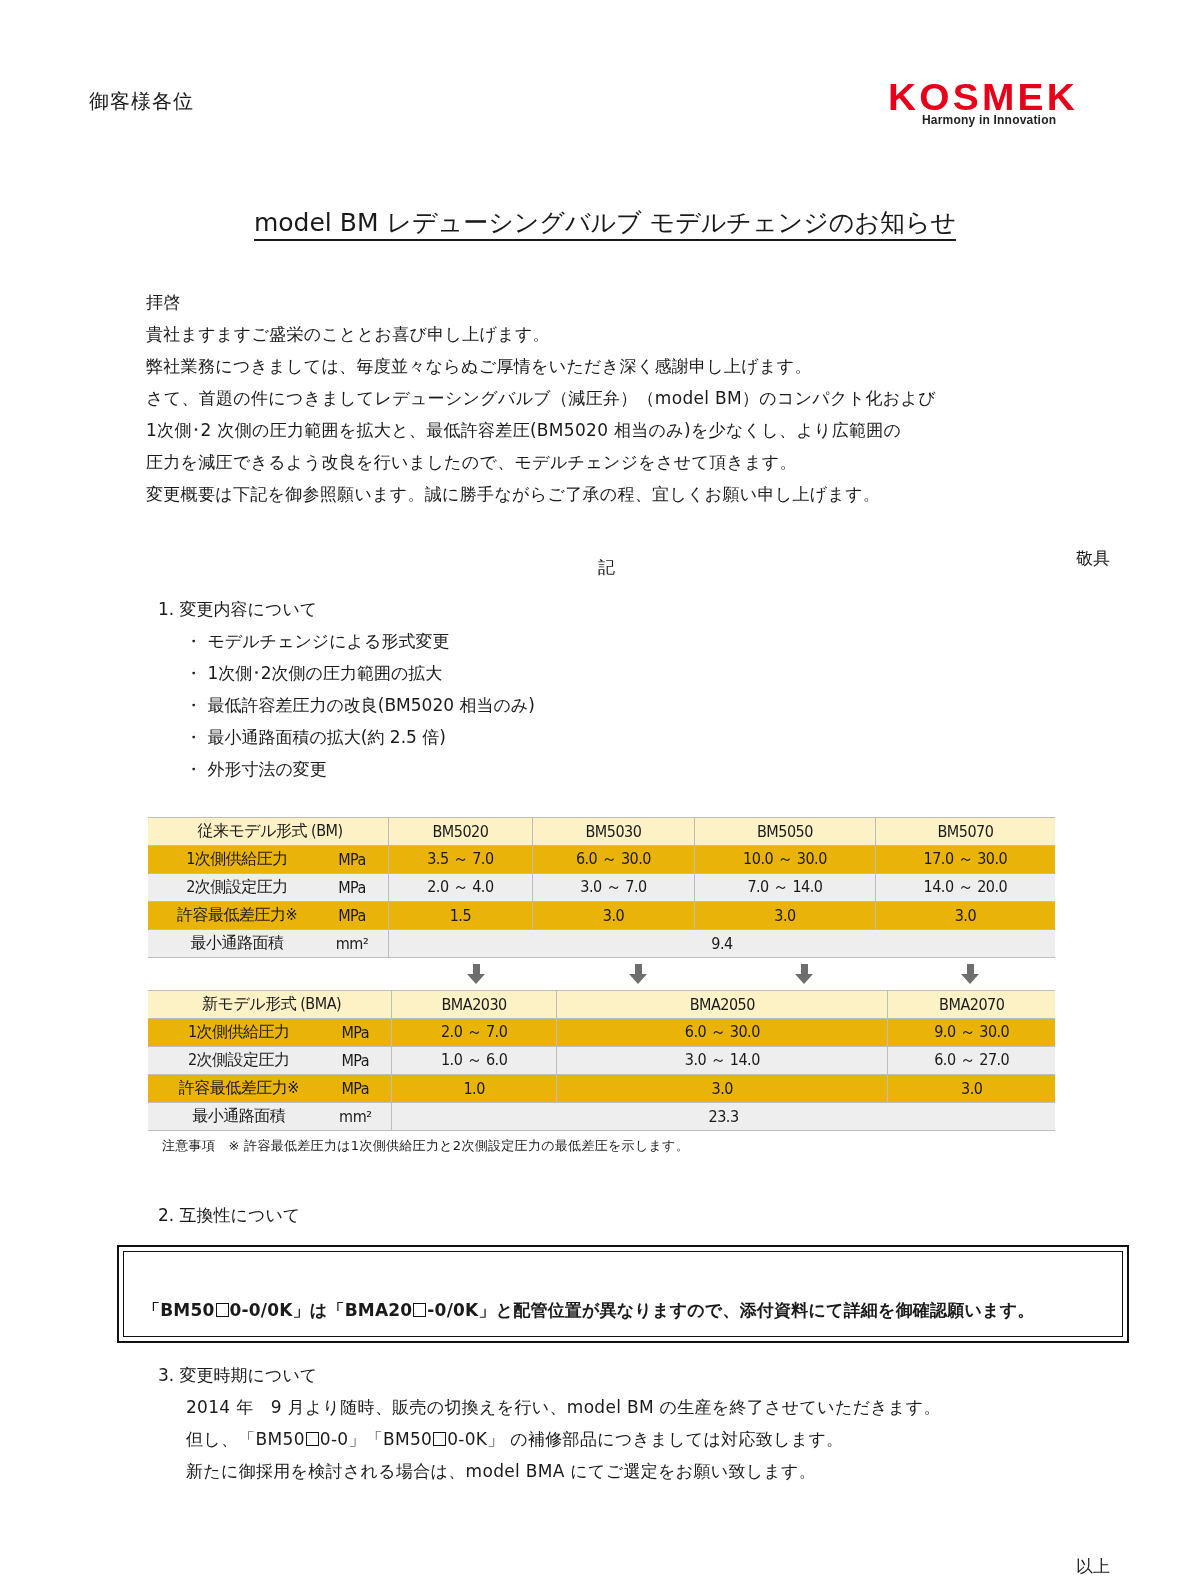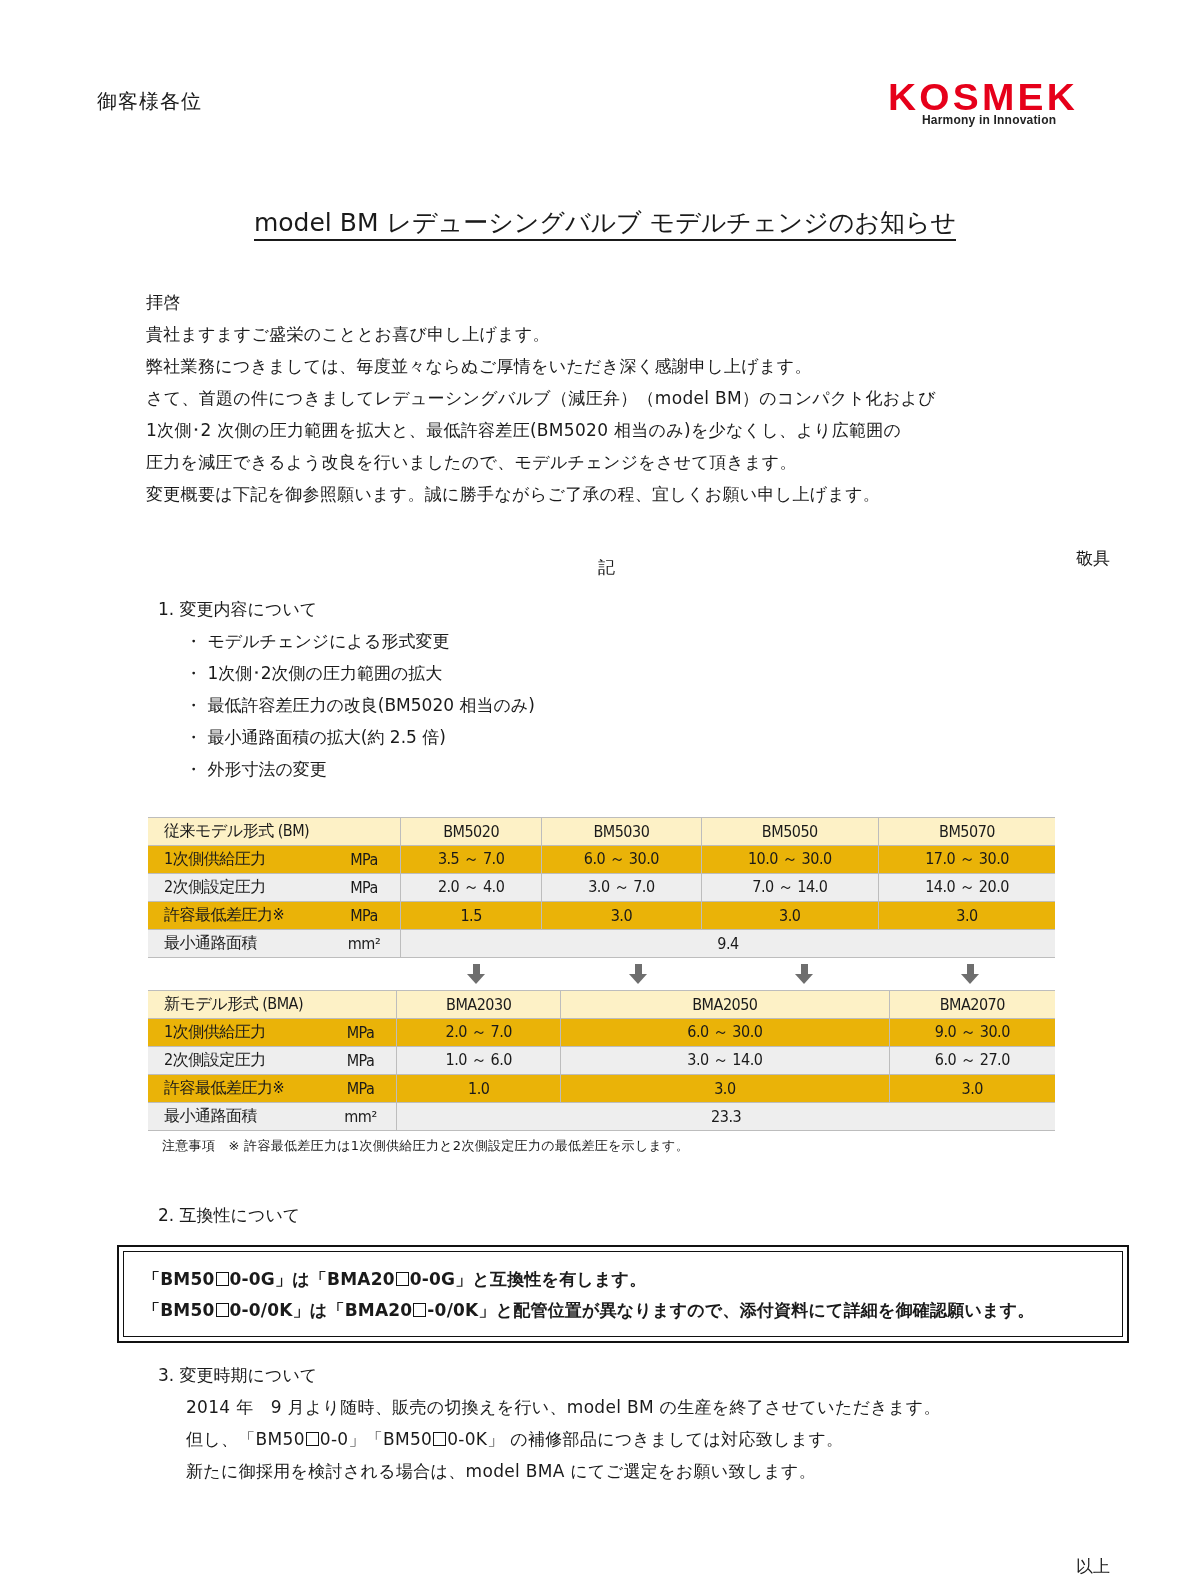"御客様各位" .recipient { left: 97px -> 89px }
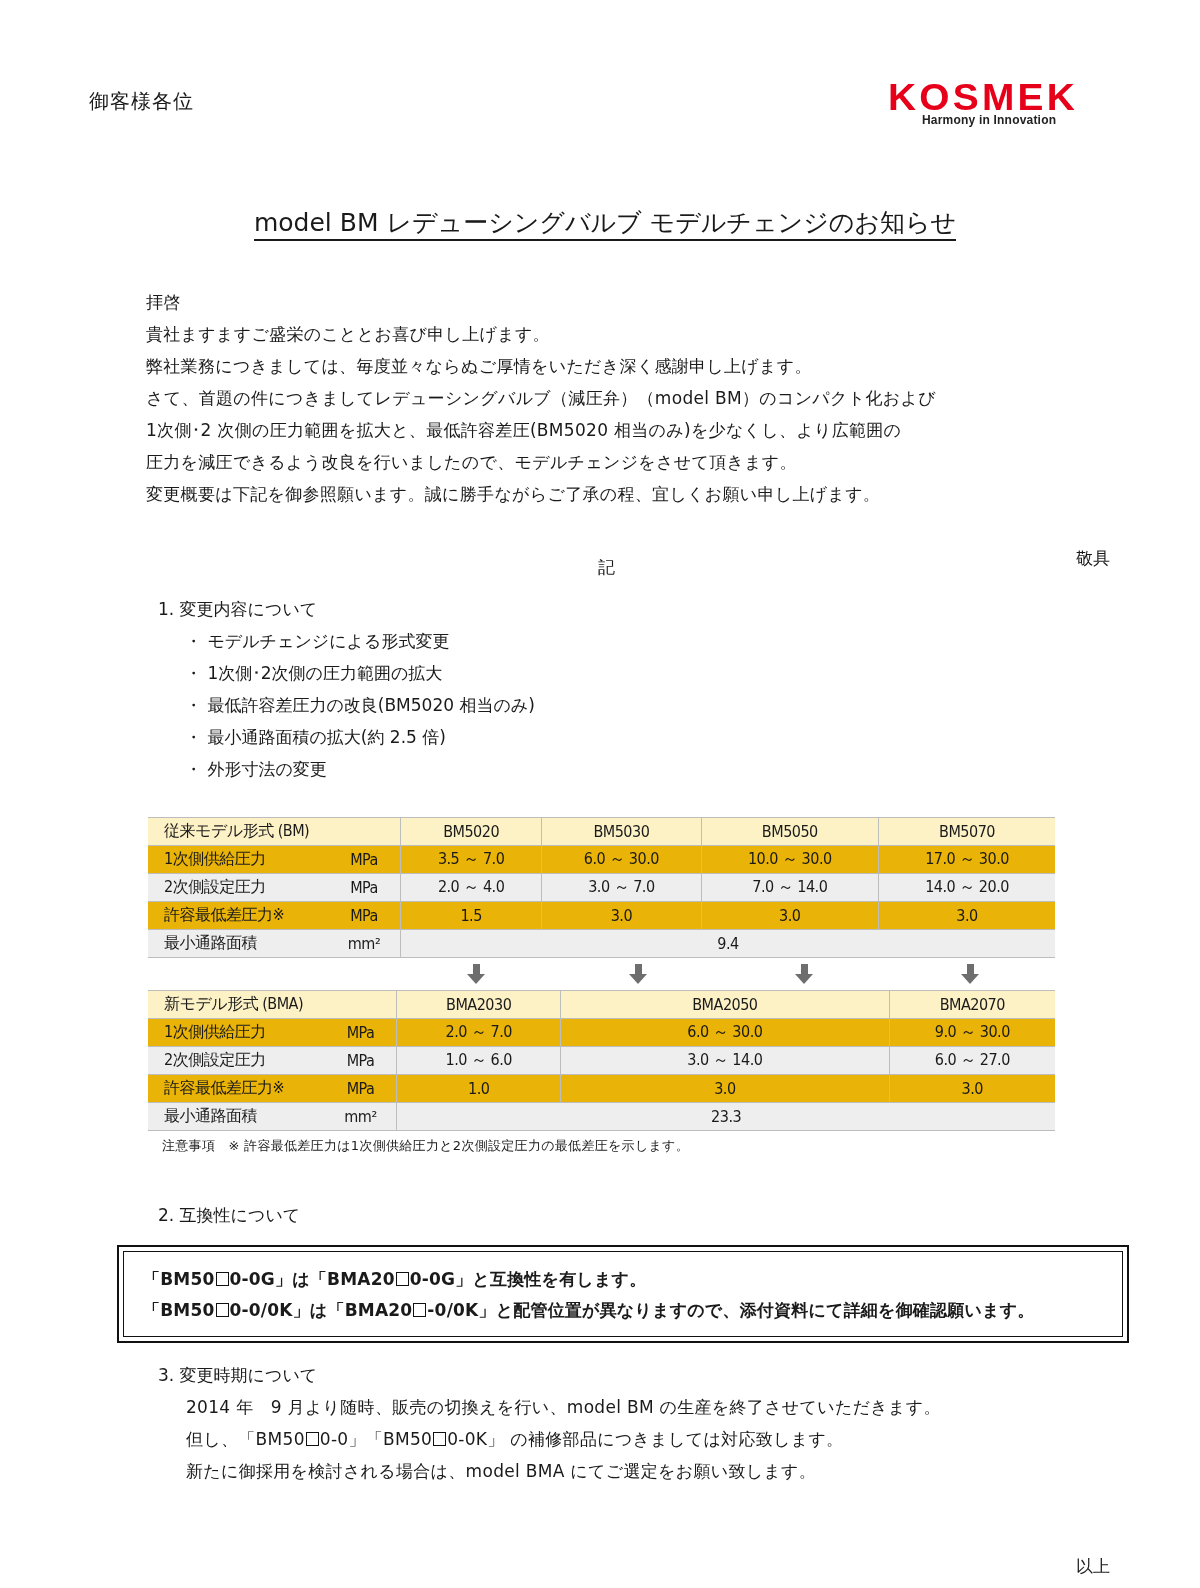"従来モデル形式 (BM)" table.spec td.lab { padding-left: 16px -> 4px; text-align: none -> center }
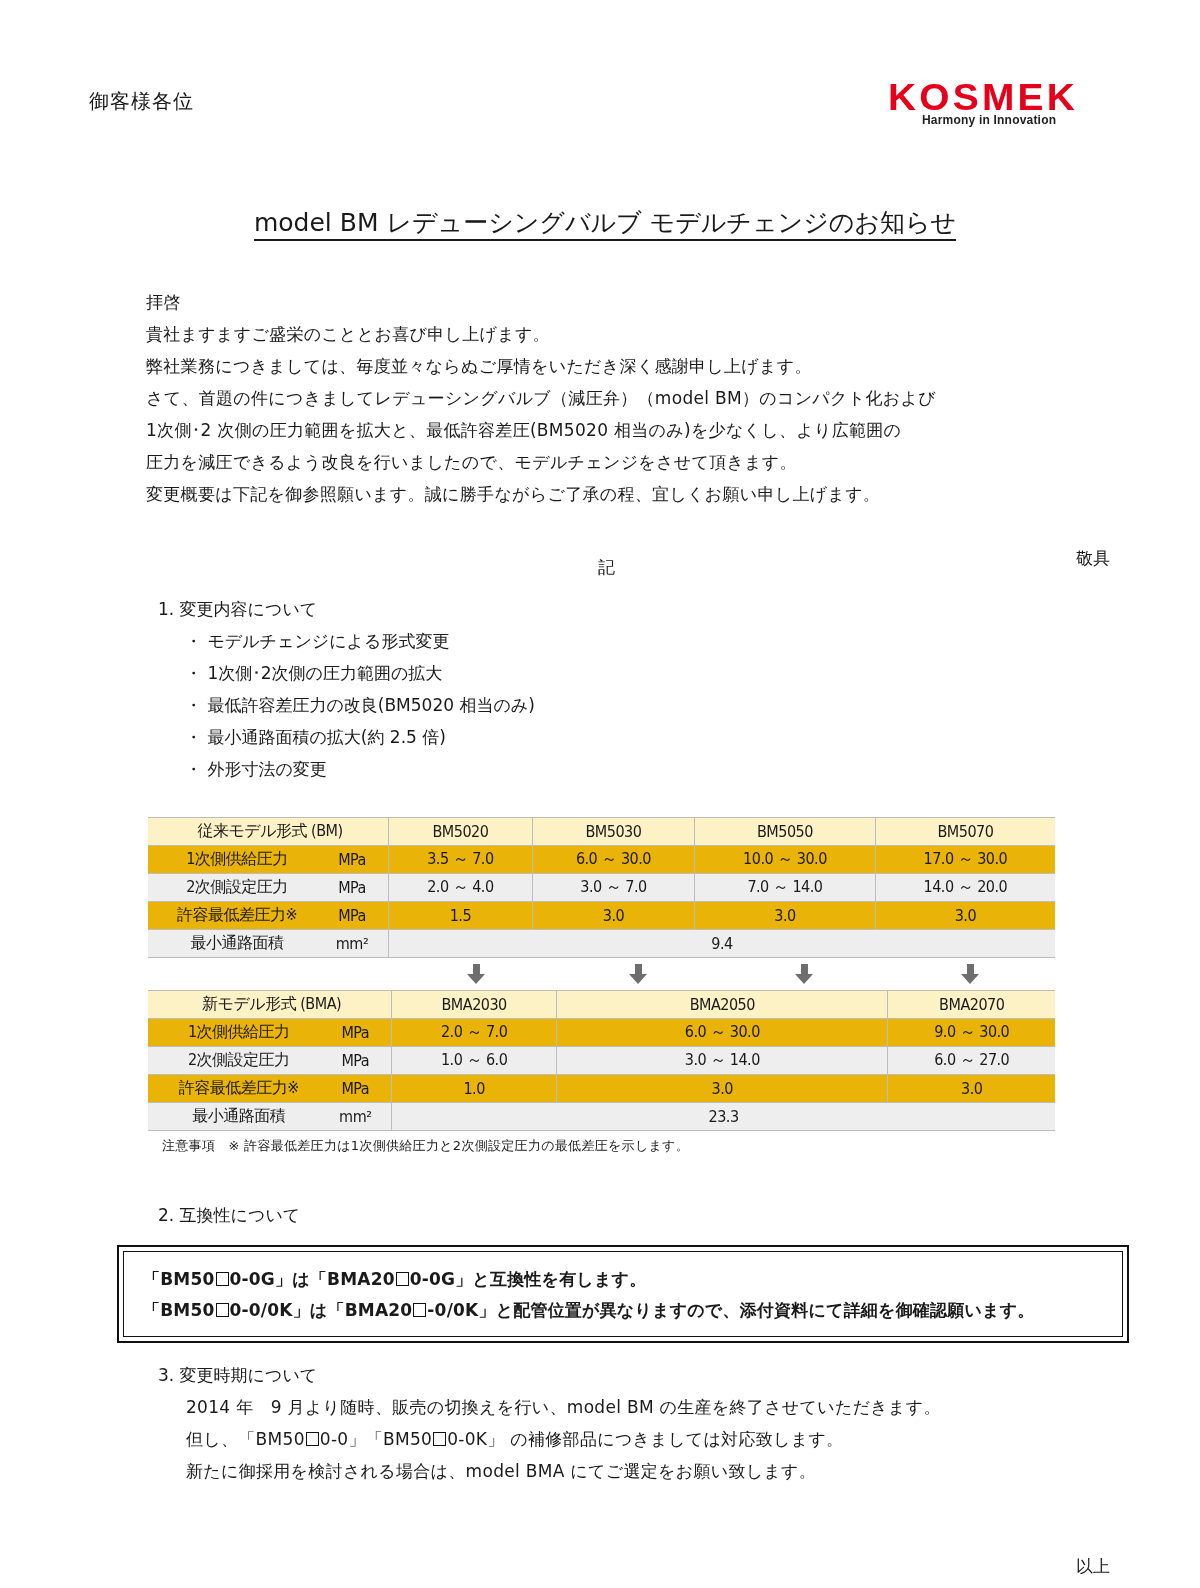"「BM50 0-0G」は「BMA20 0-0G」と互換性を有します。" div.box-line { html: <div> <span>「BM50</span><span></span><span>0-0G」は「BMA20</span><span></span><span>0-0G」と互換性を有します。</span> </div> -> none }
